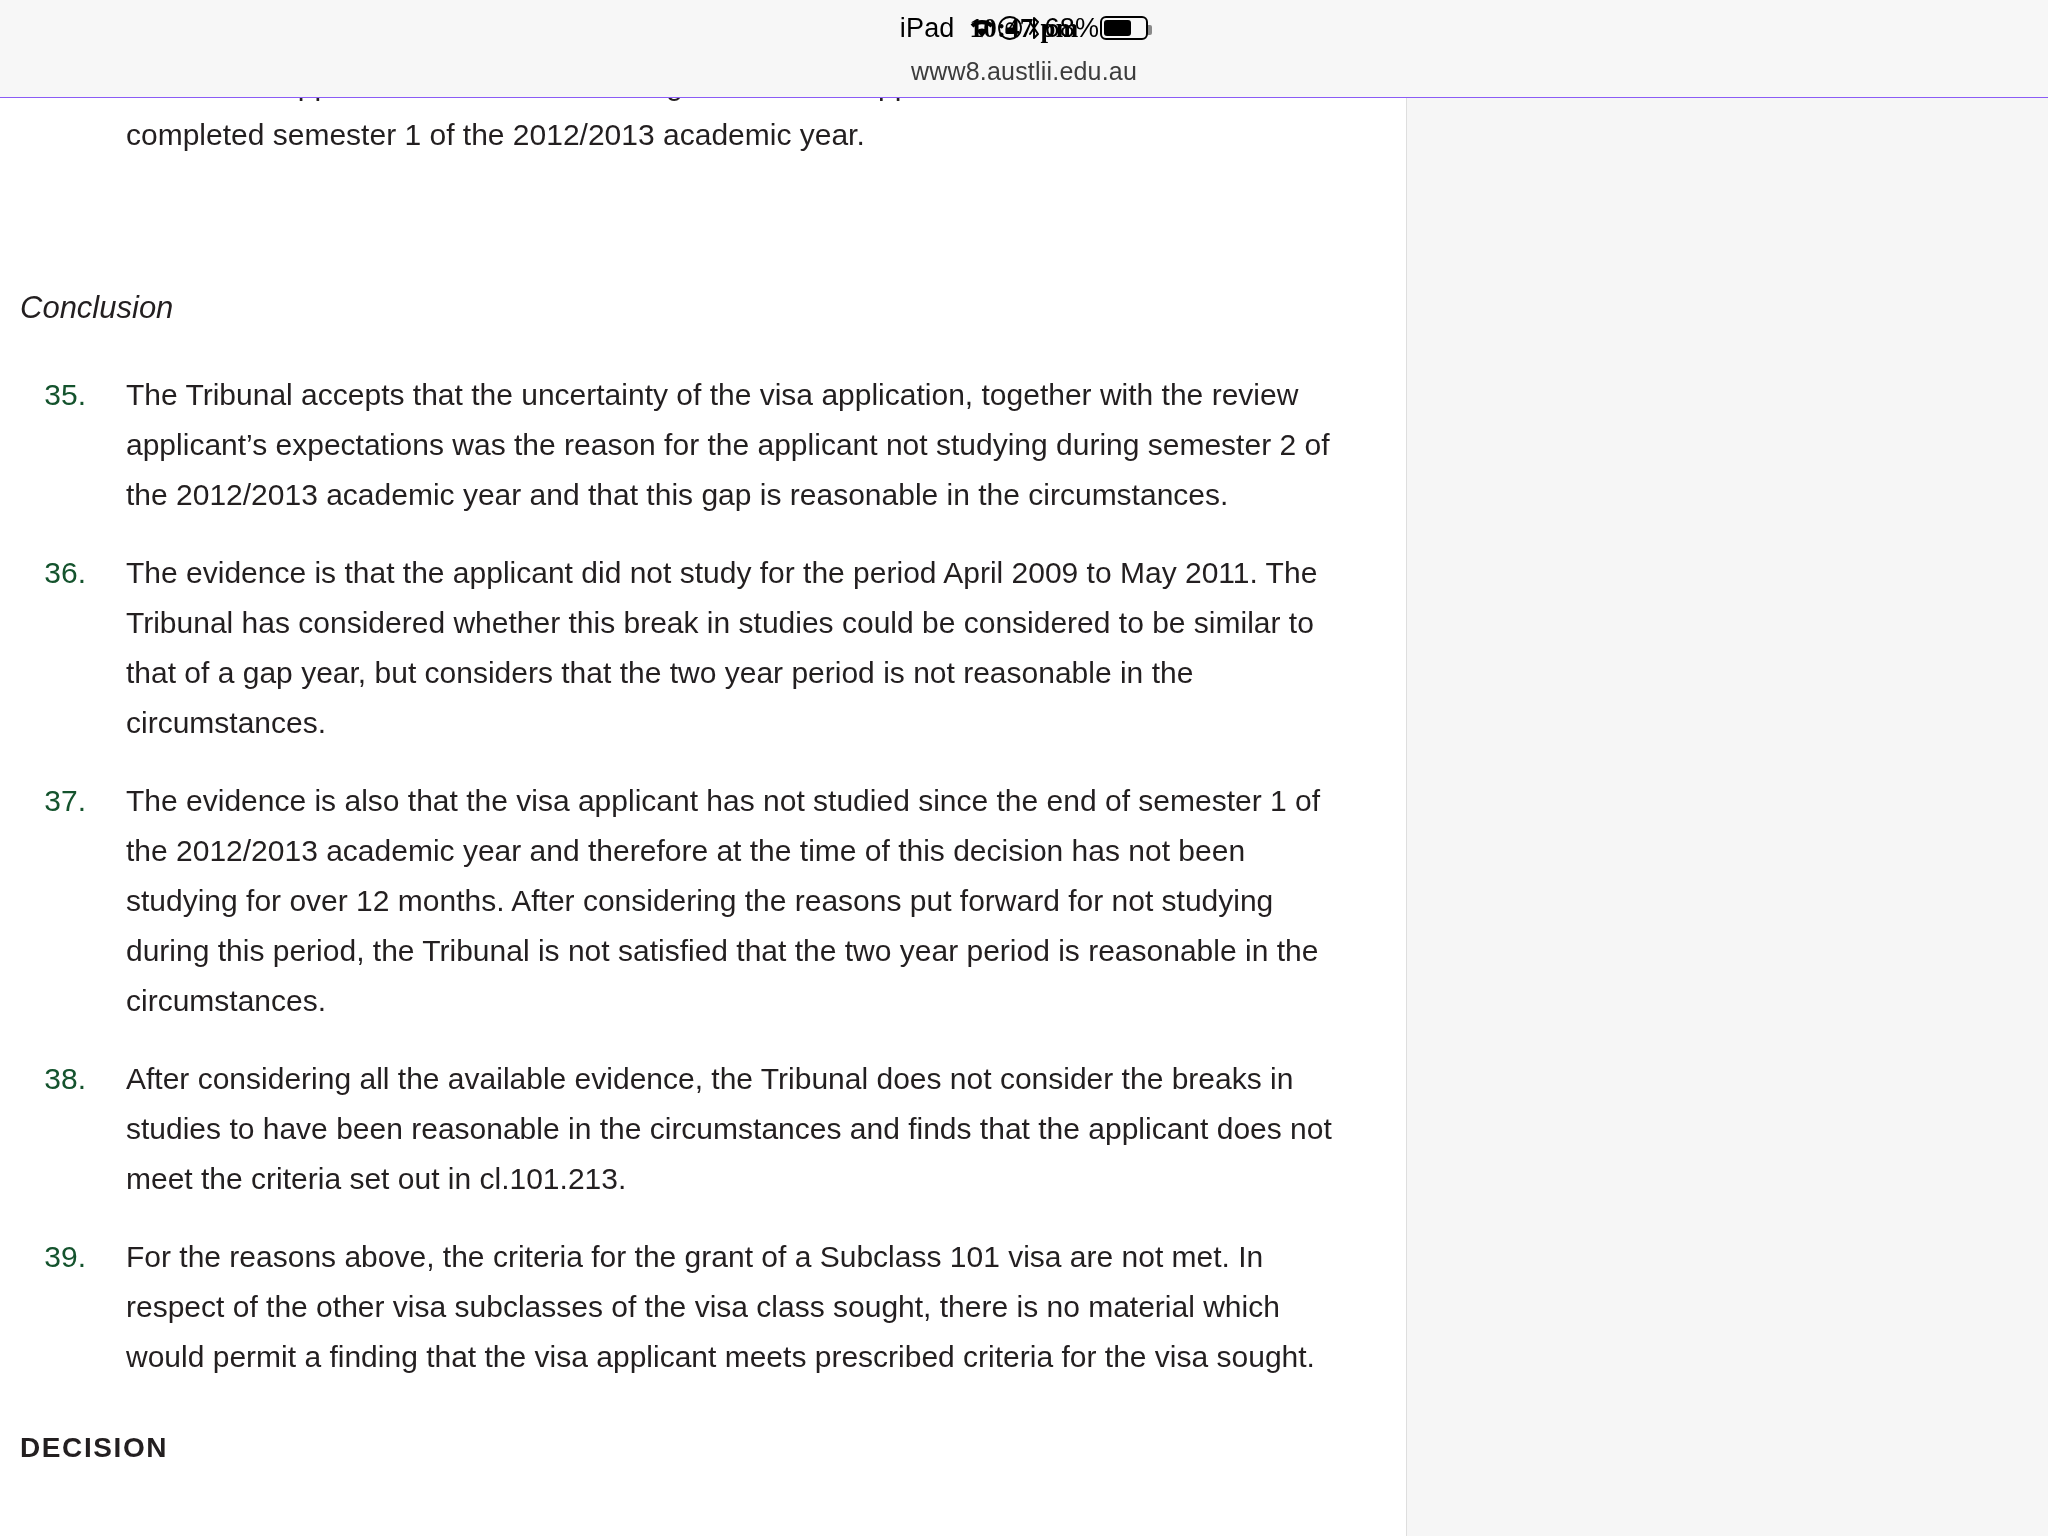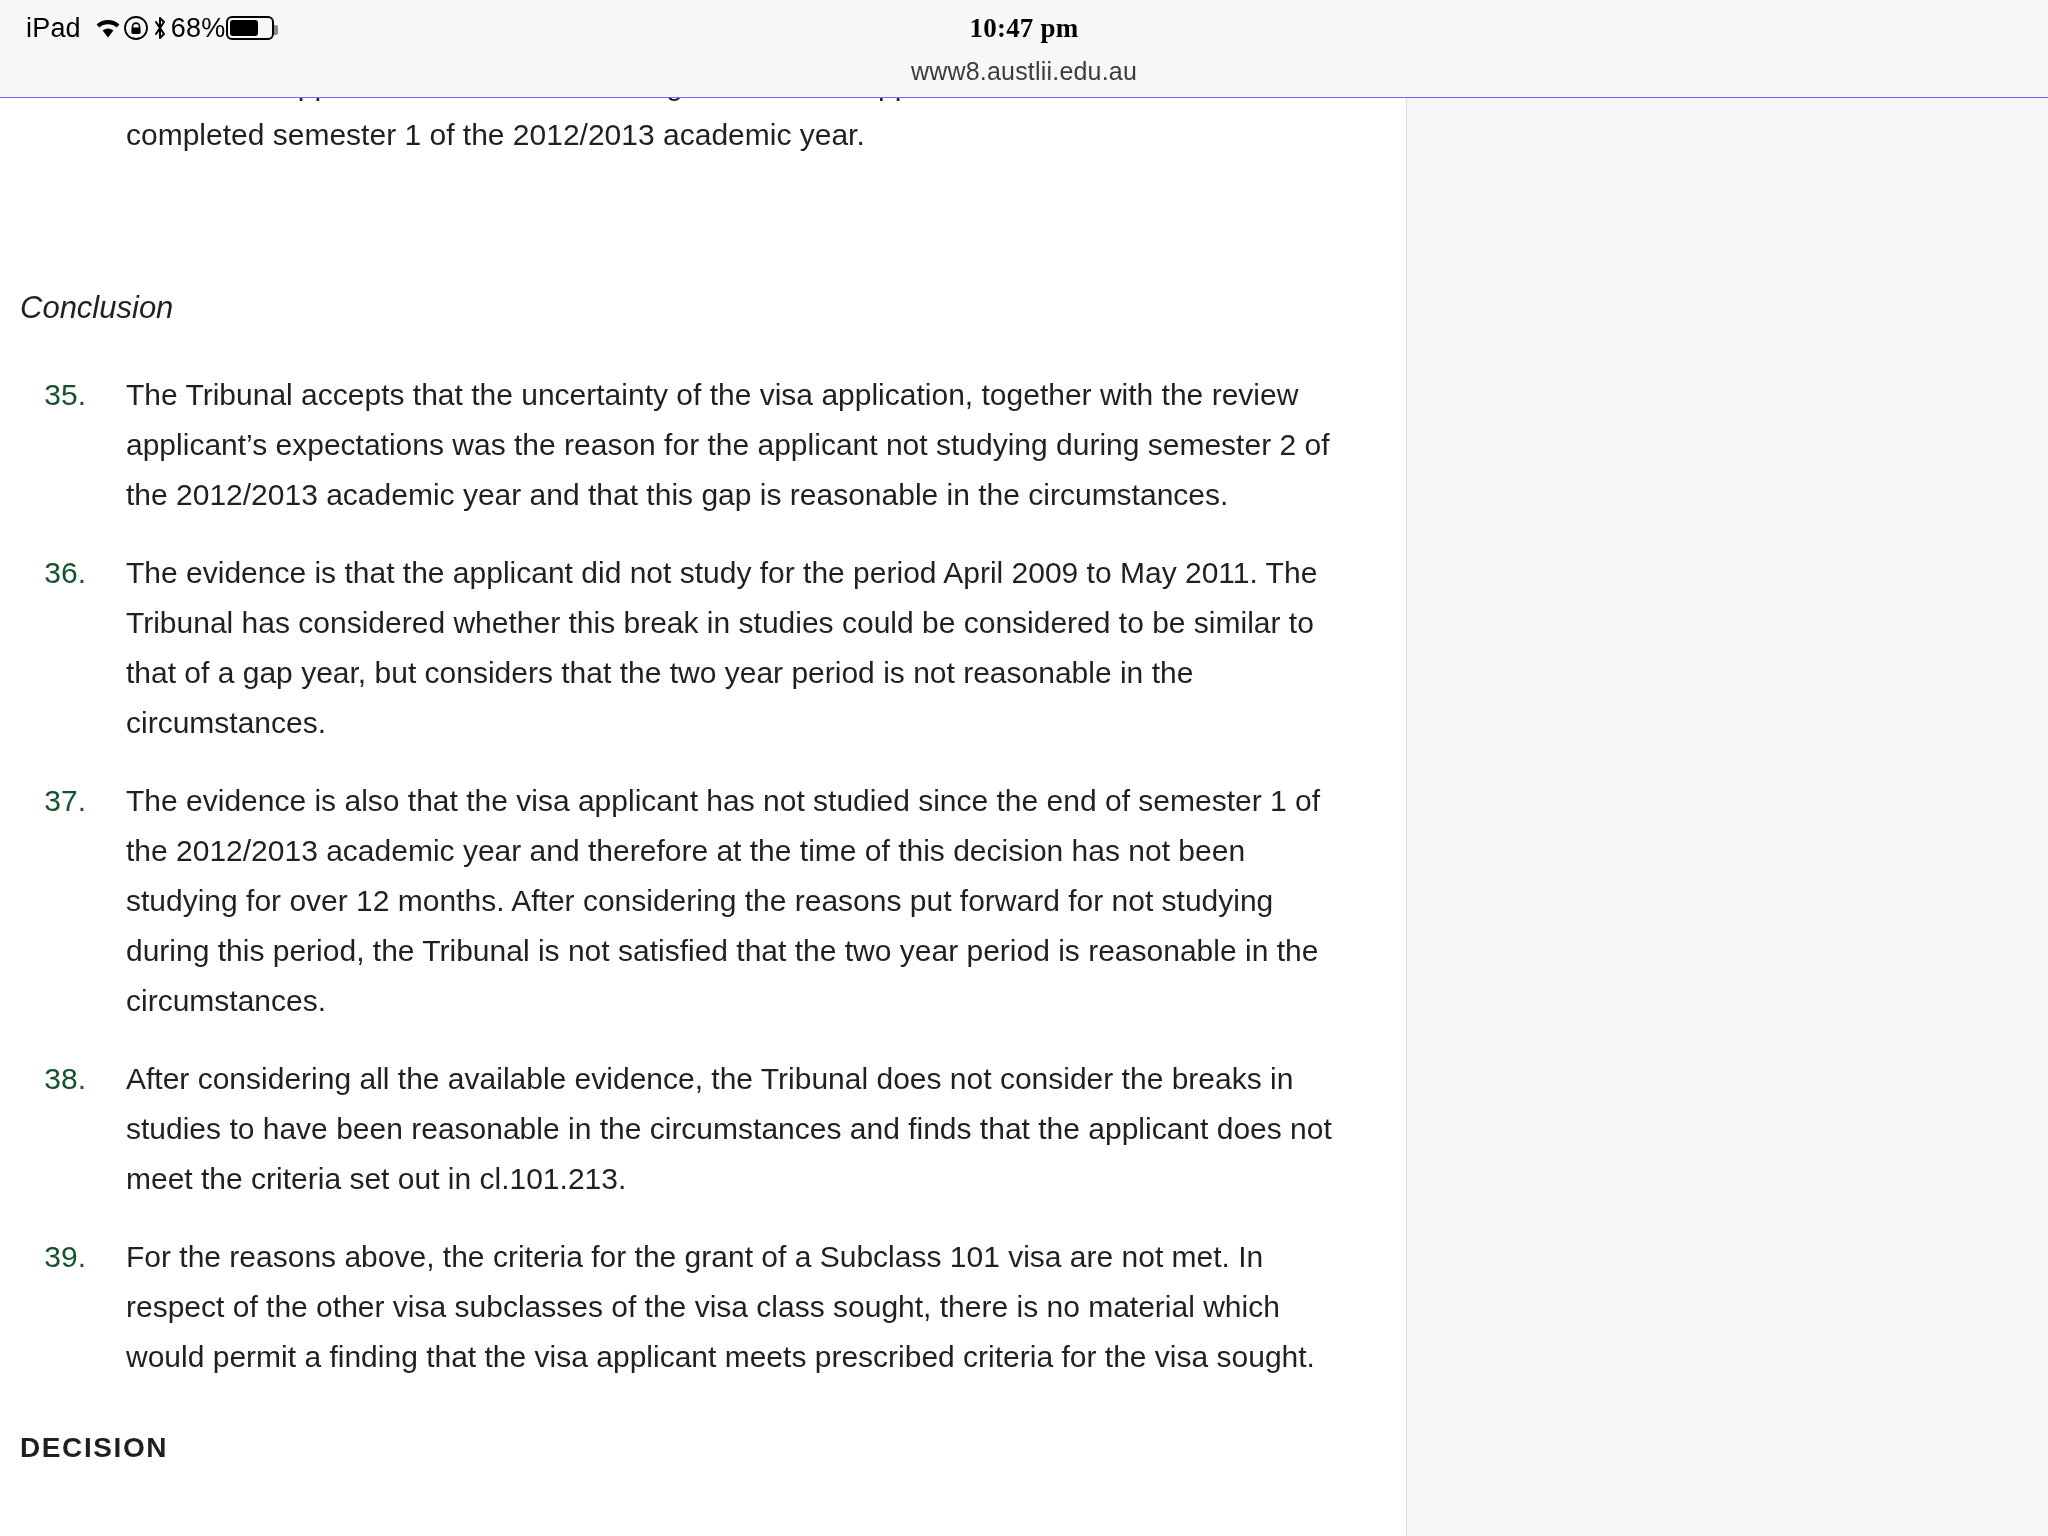"iPad" #status-bar { justify-content: flex-start -> center }
